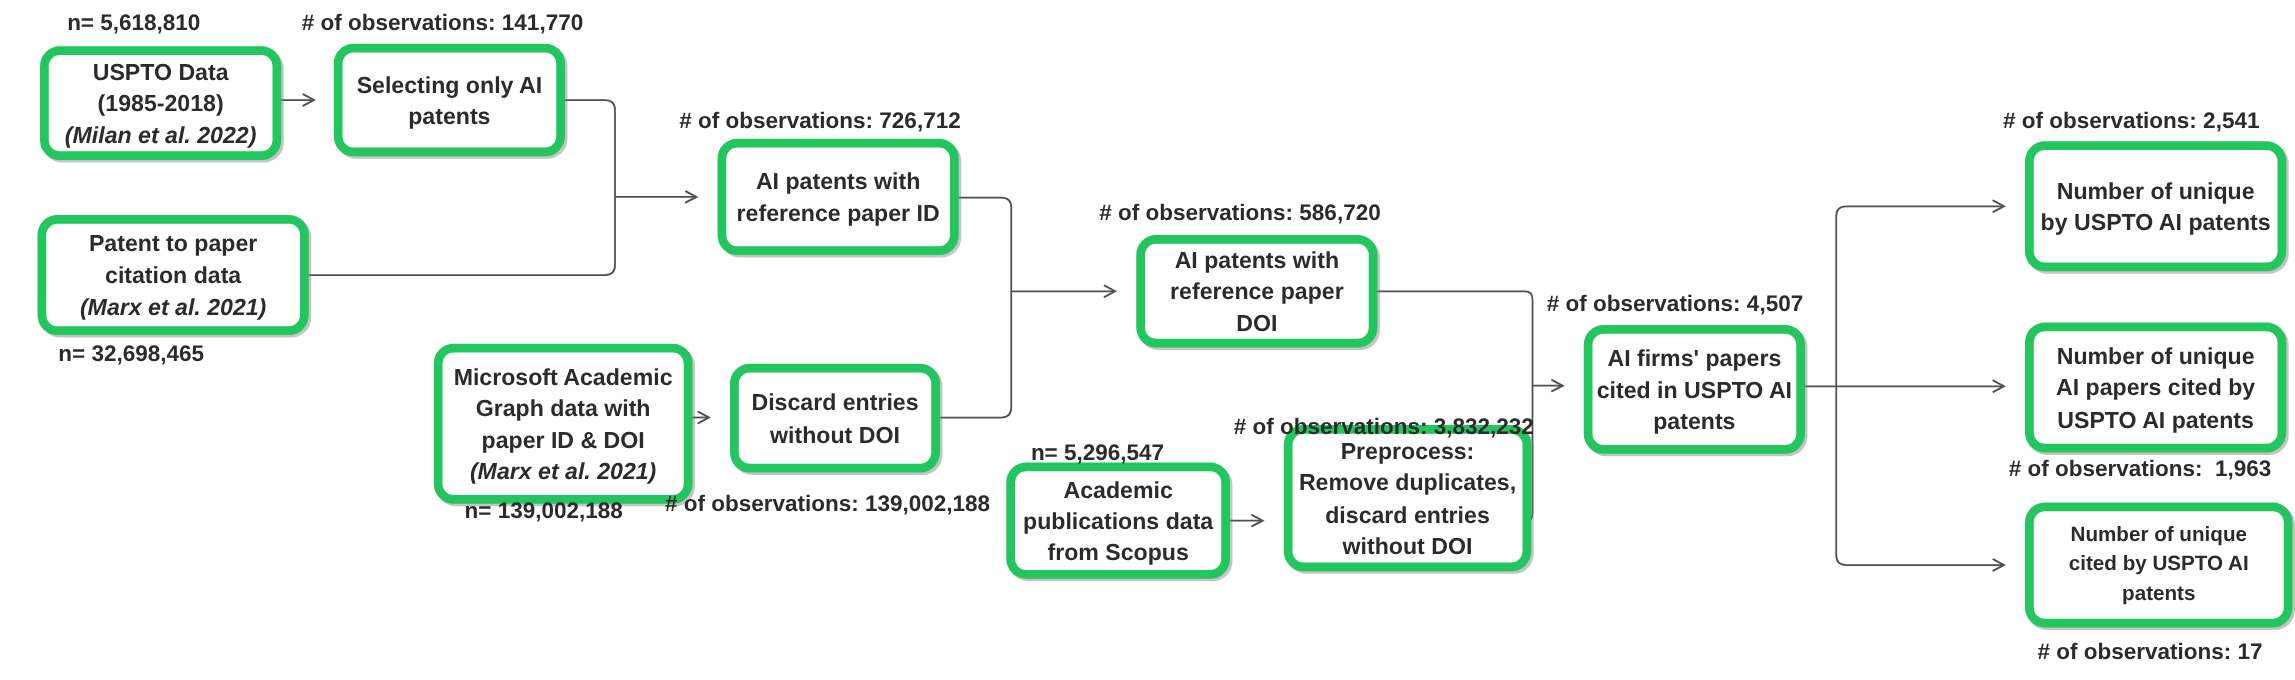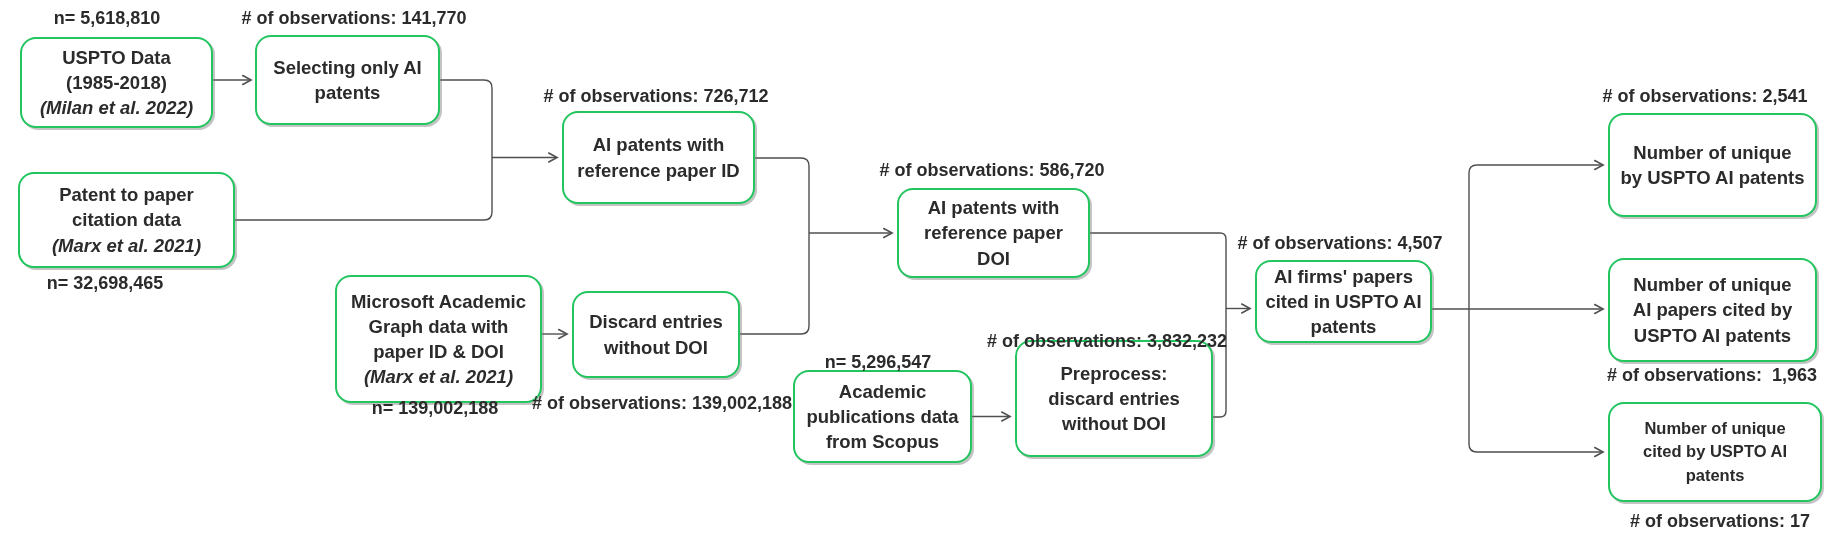"USPTO Data" .node { border: 2px solid #22c55e -> 7px solid #22c55e; margin-left: none -> 12px }
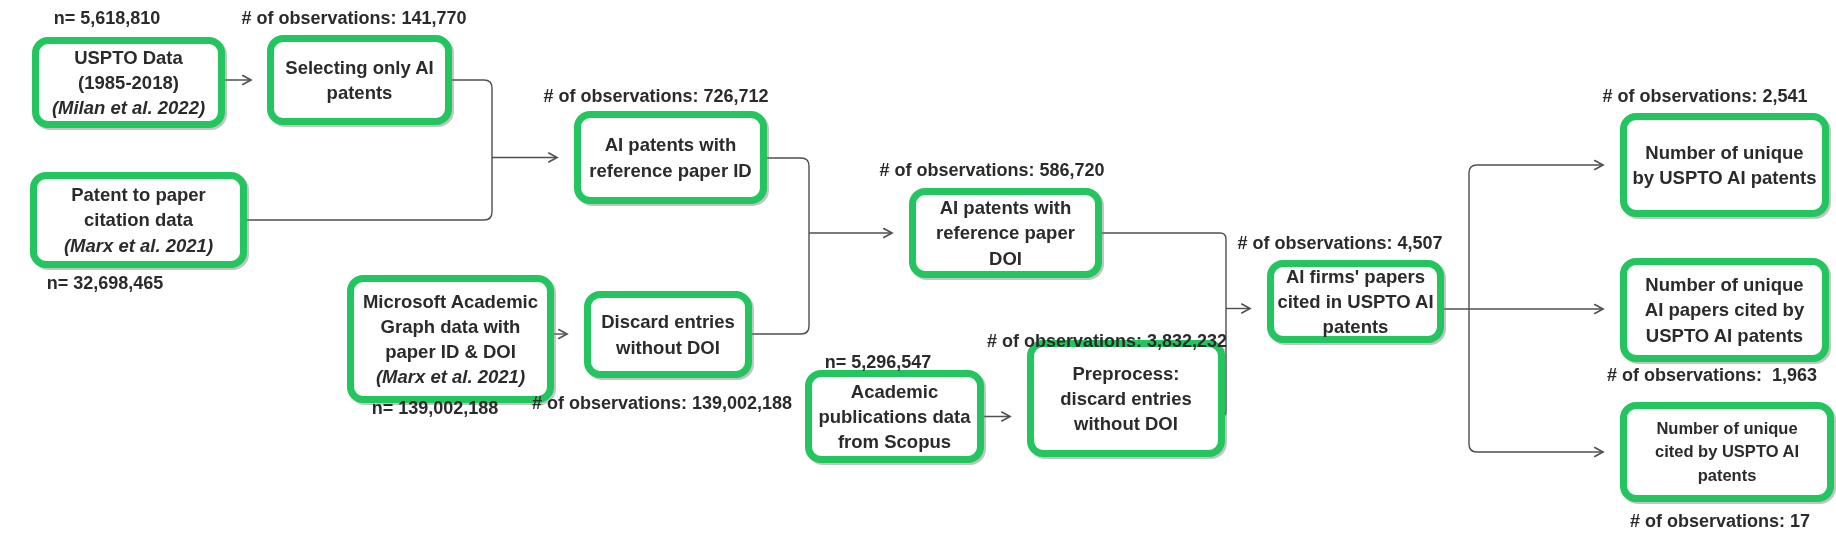"AI firms' papers" div.node { height: 83px -> 103px }
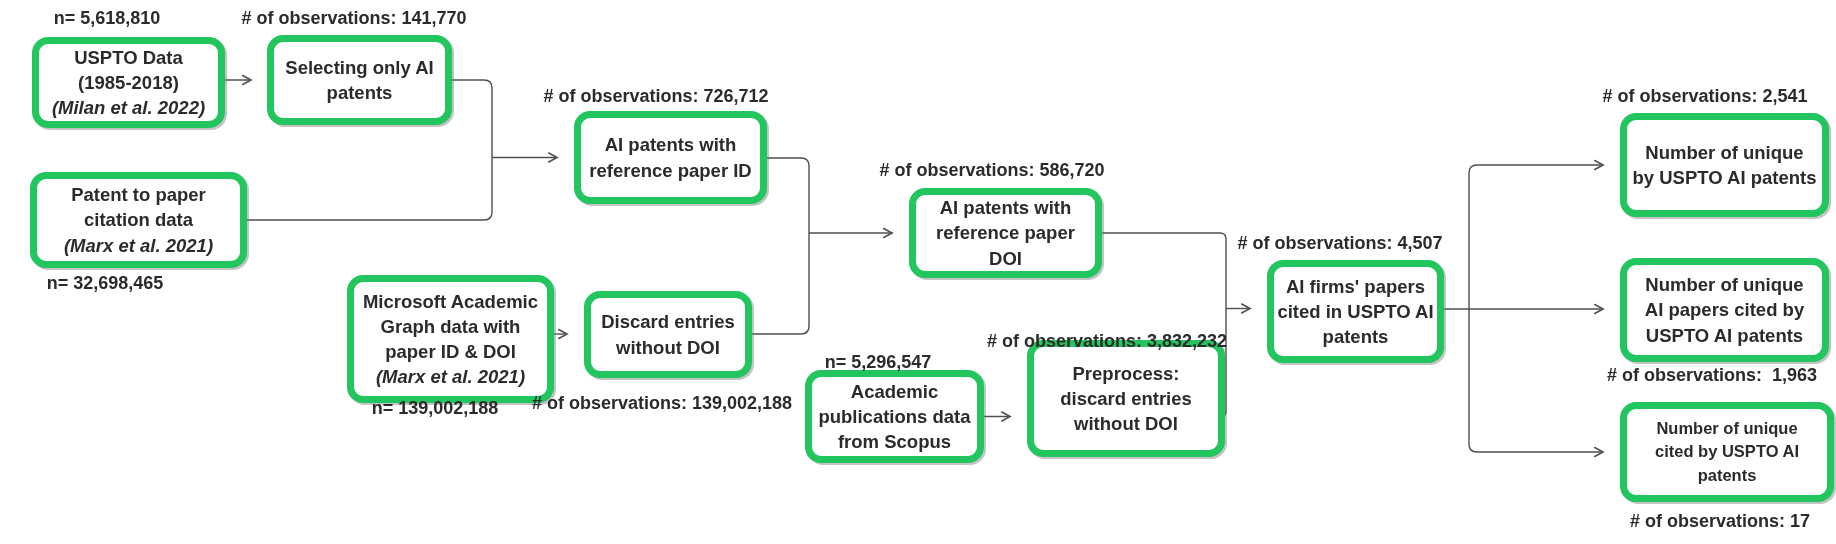"Remove duplicates," span.ln { html: none -> <span>Remove duplicates,</span> }
